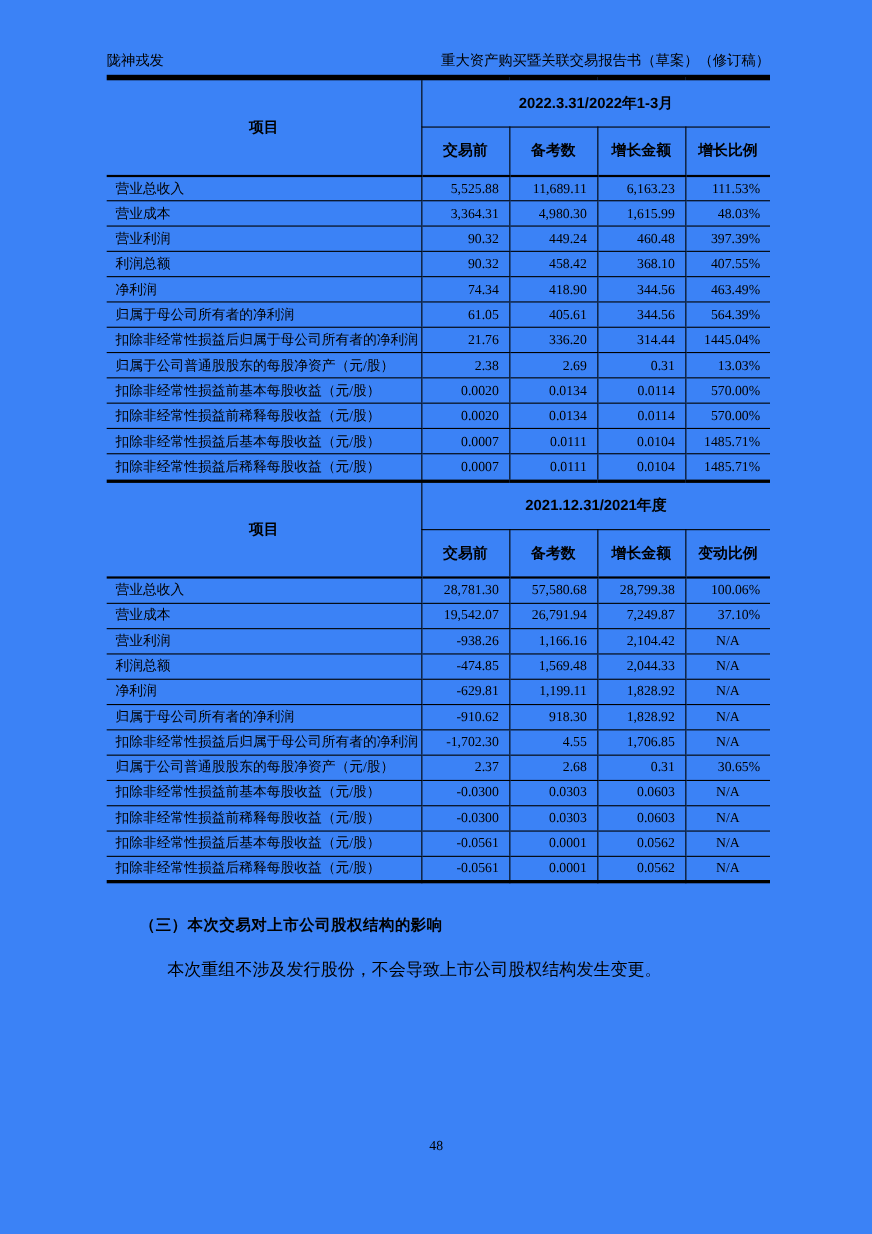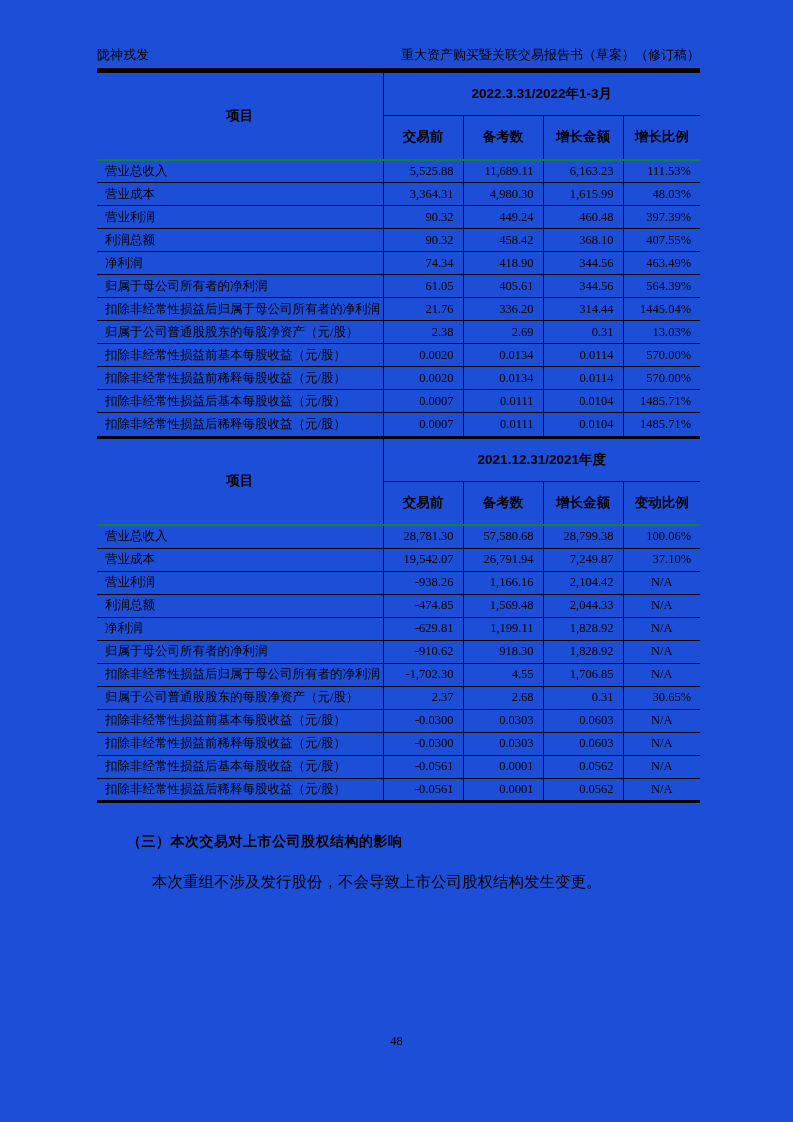"陇神戎发" .page { background: #1d4ed8 -> #3b82f6 }
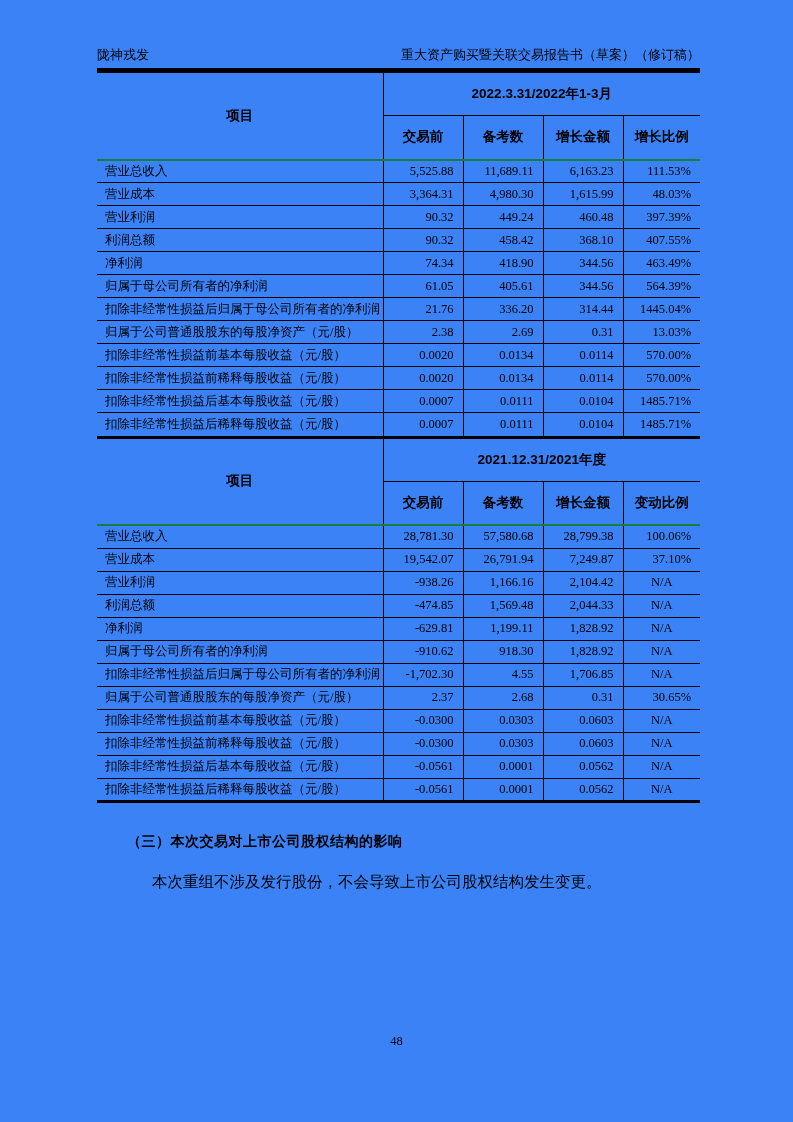"项目" table.fin thead tr.cols th, table.fin th.item { border-bottom: 2px solid #15803d -> 2px solid #000000 }
